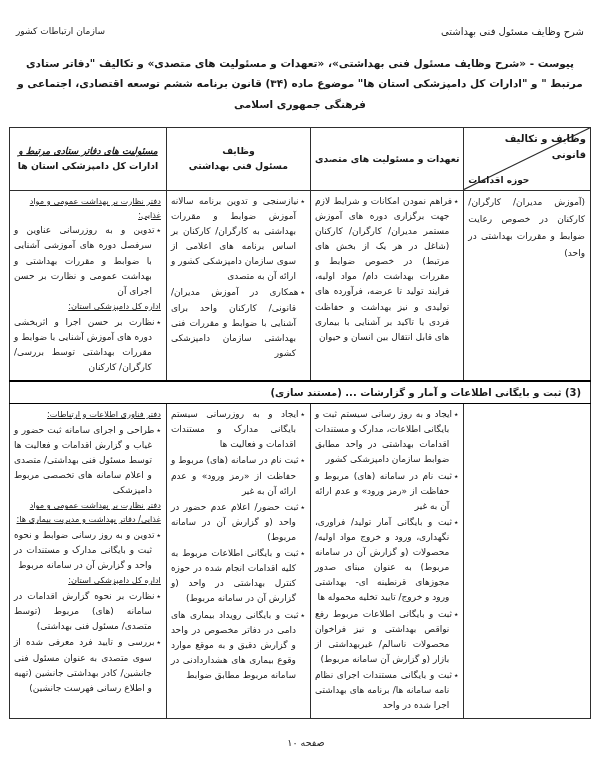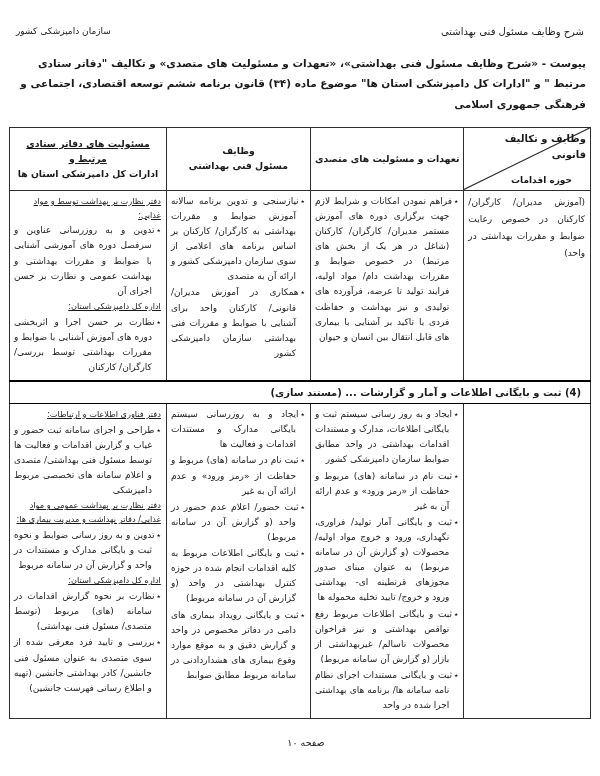"سازمان دامپزشکی کشور" div.org-name { text: دامپزشکی -> ارتباطات }
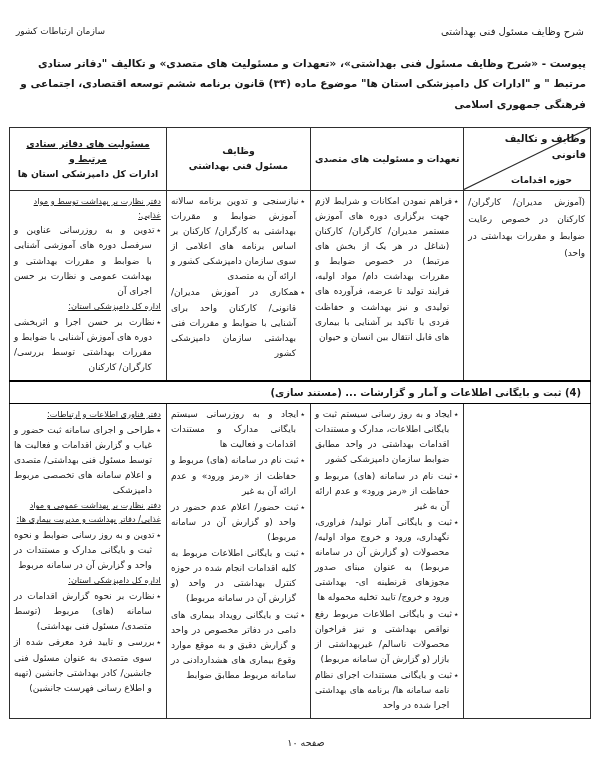"پیوست - «شرح وظایف مسئول" .intro { text-align: none -> center }
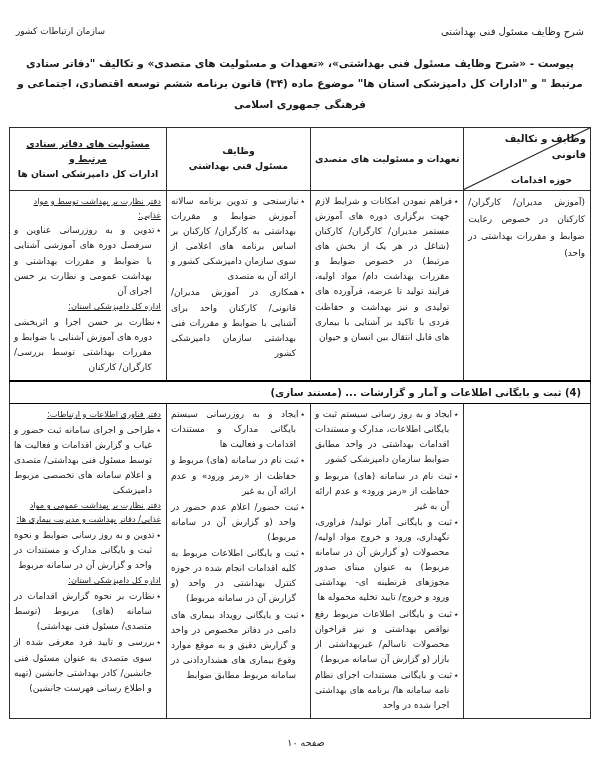"مسئولیت های دفاتر ستادی مرتبط" .u1 { font-style: none -> italic }
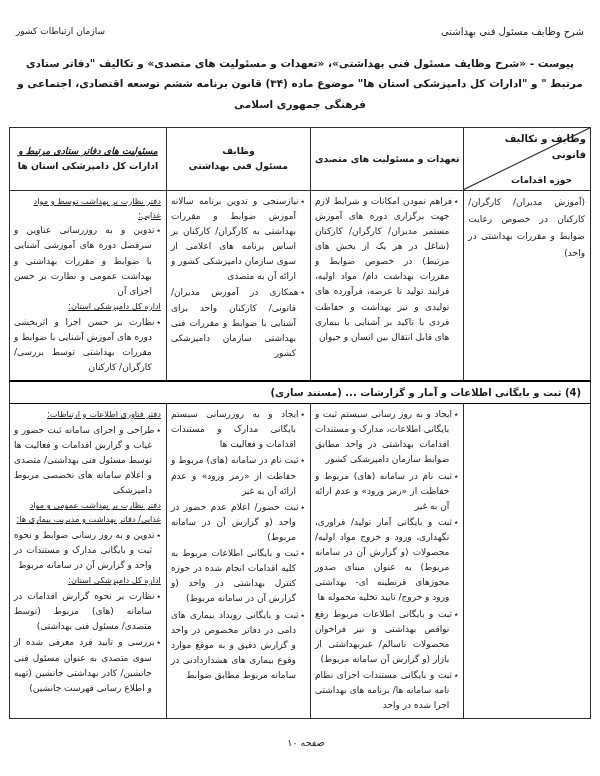"حوزه اقدامات" .corner-bottom { text-align: right -> left }
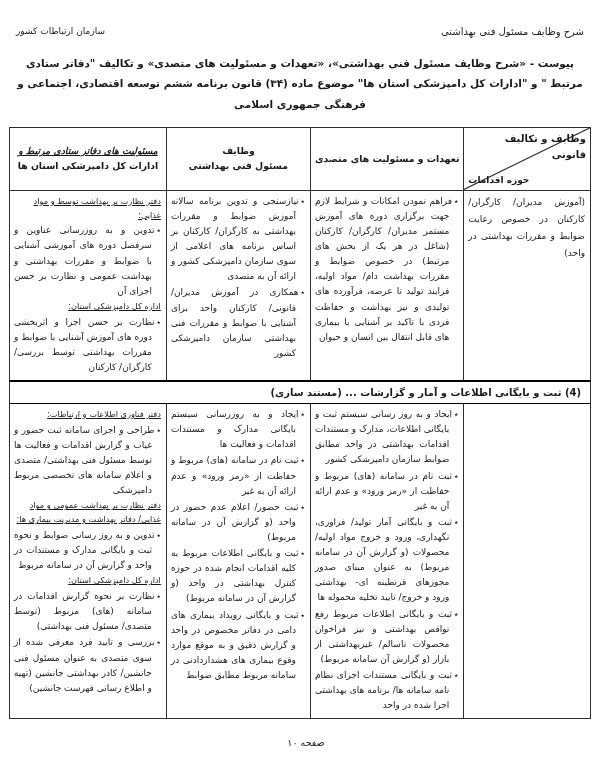"دفتر نظارت بر بهداشت توسط" div.office { text: توسط -> عمومی }
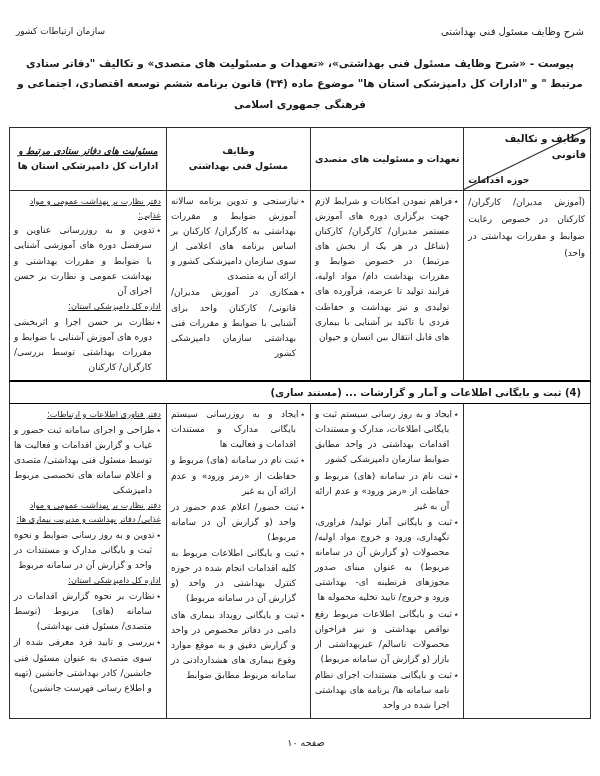"(4) ثبت و بایگانی اطلاعات" td { text: 4 -> 3 }
